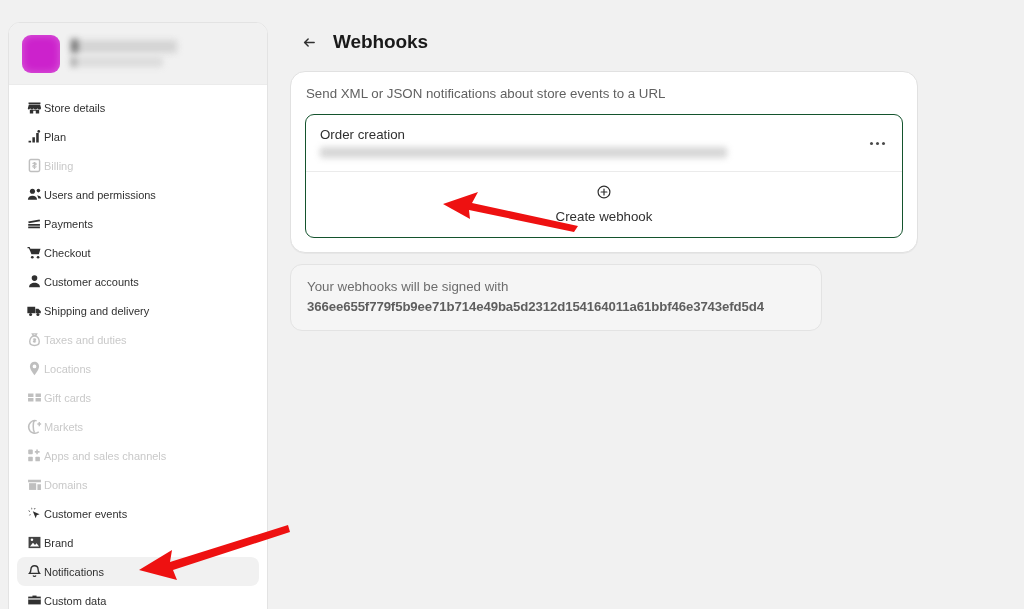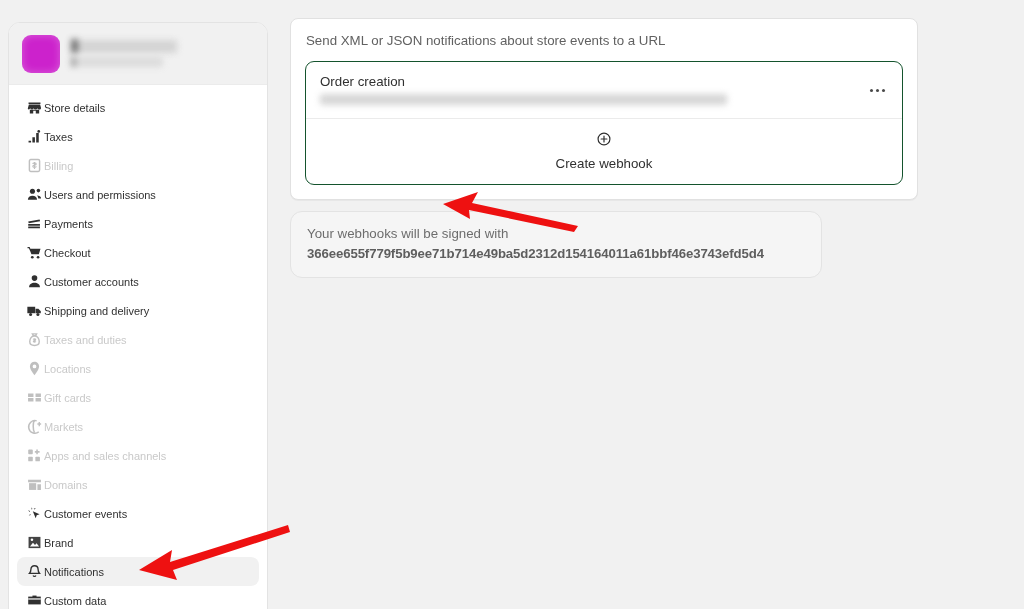"Webhooks" div.page-head { html: none -> <div> <span> <svg> <path></path> </svg> </span> <h1>Webhooks</h1> </div> }
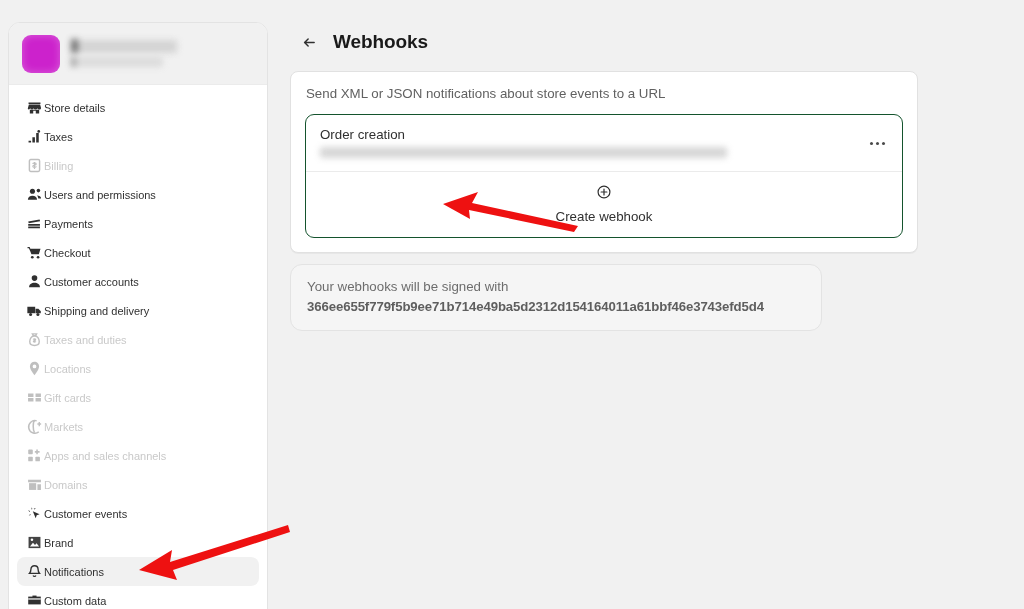"Send XML or JSON notifications" .card { border-radius: 8px -> 15px }
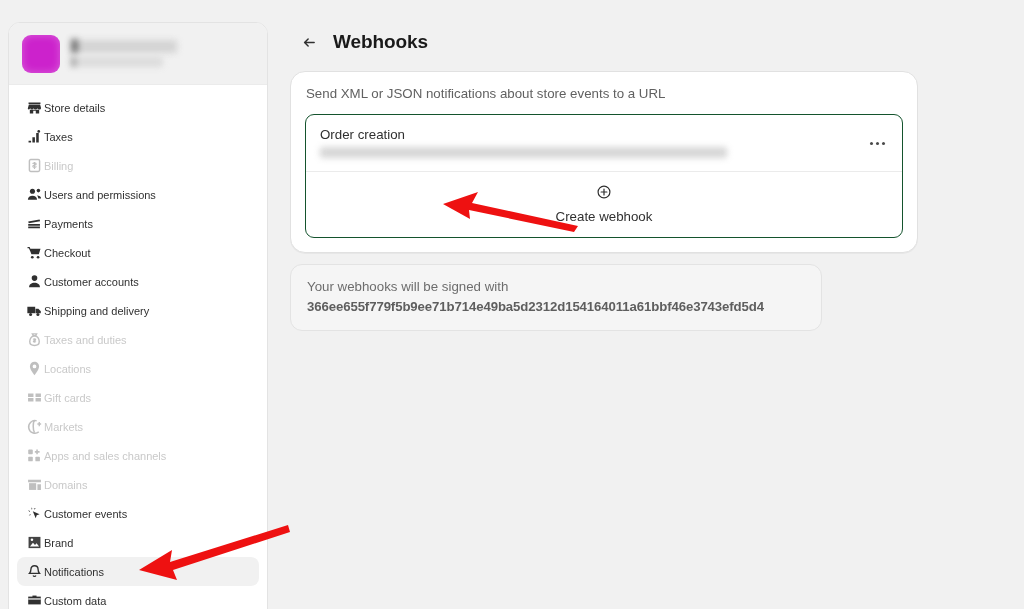"Taxes" span { text: Taxes -> Plan }
